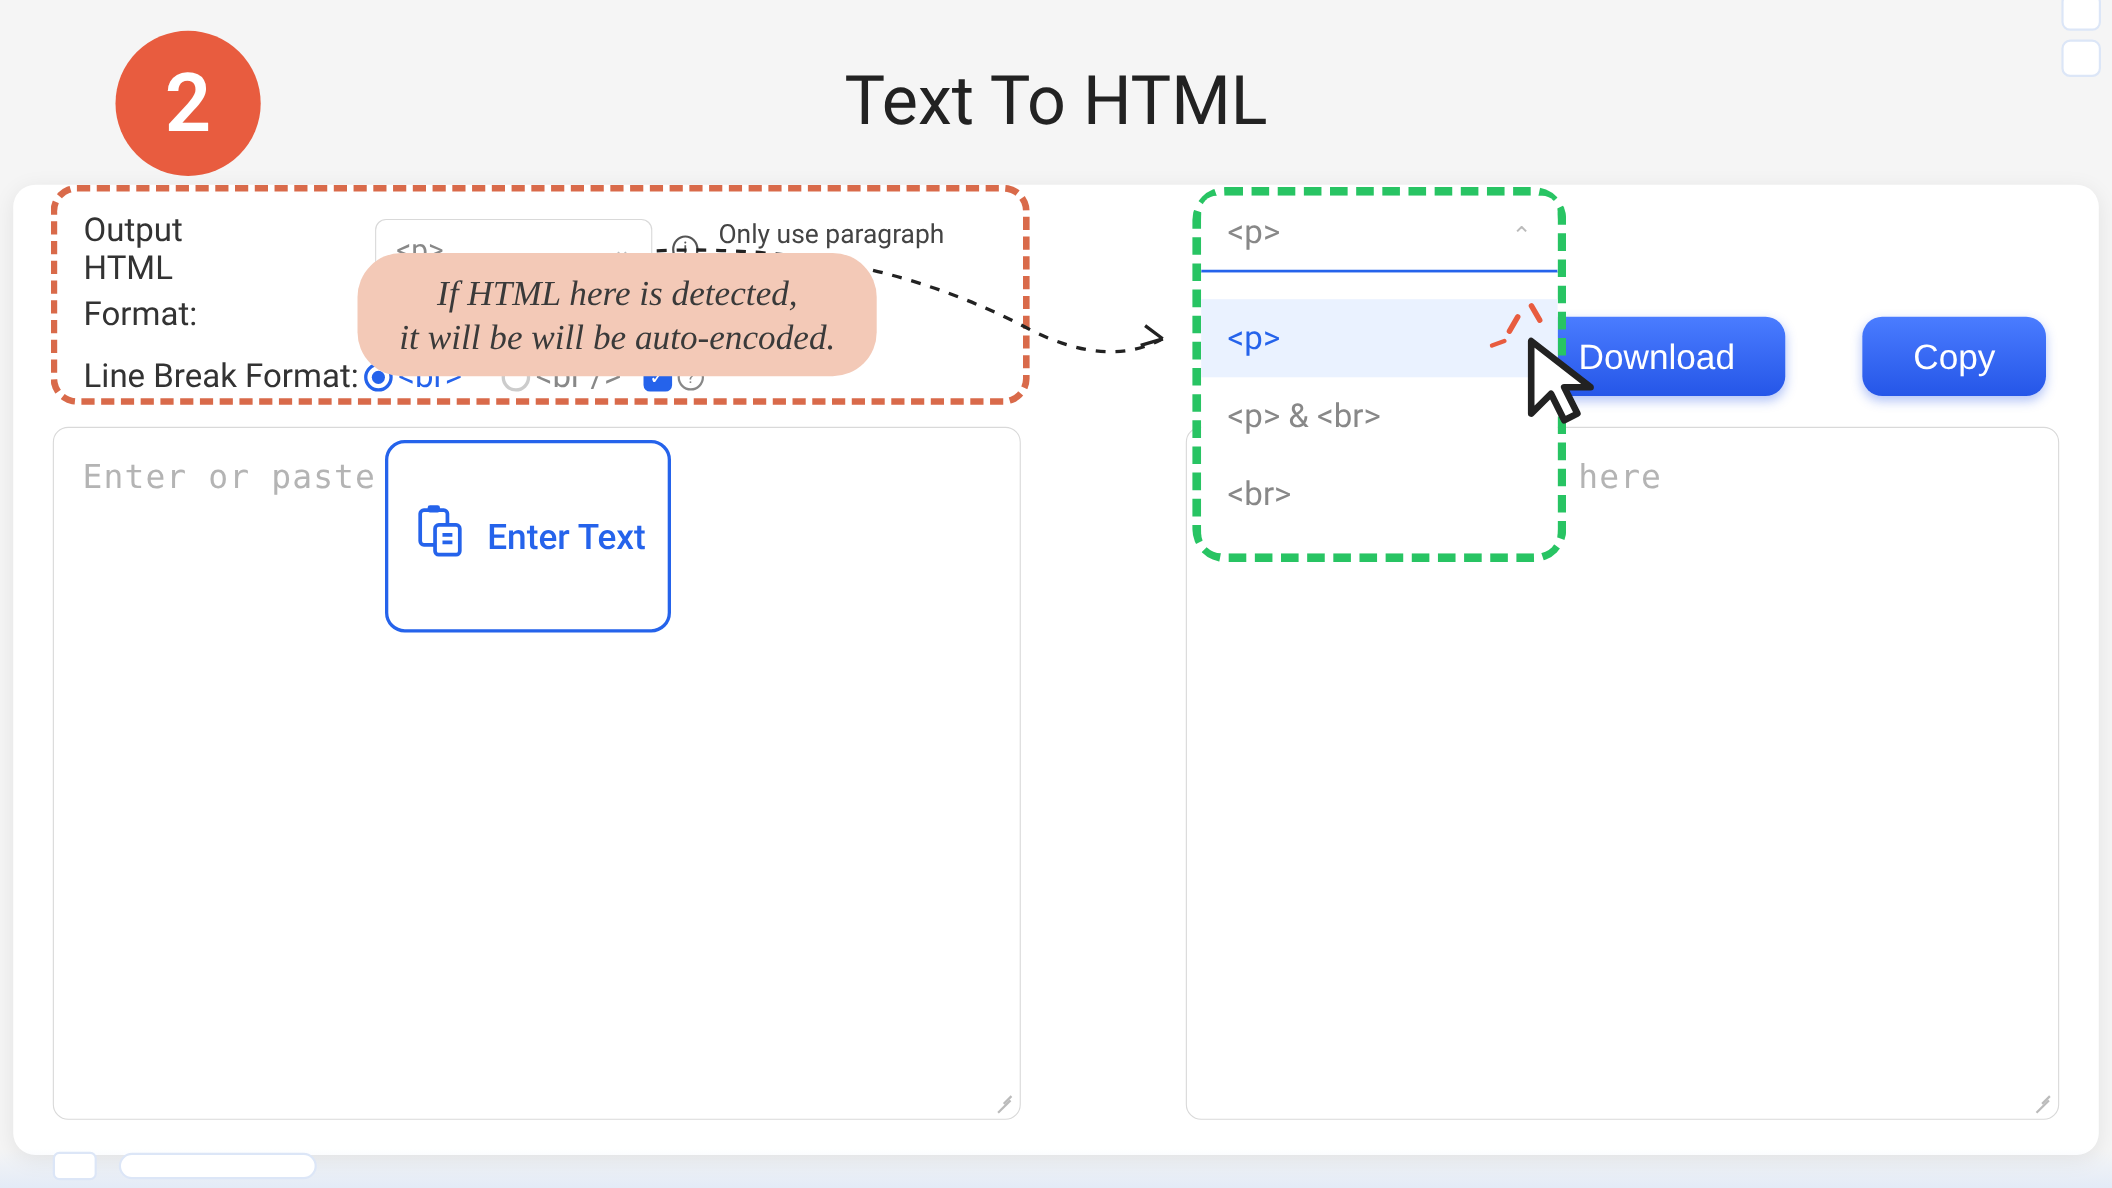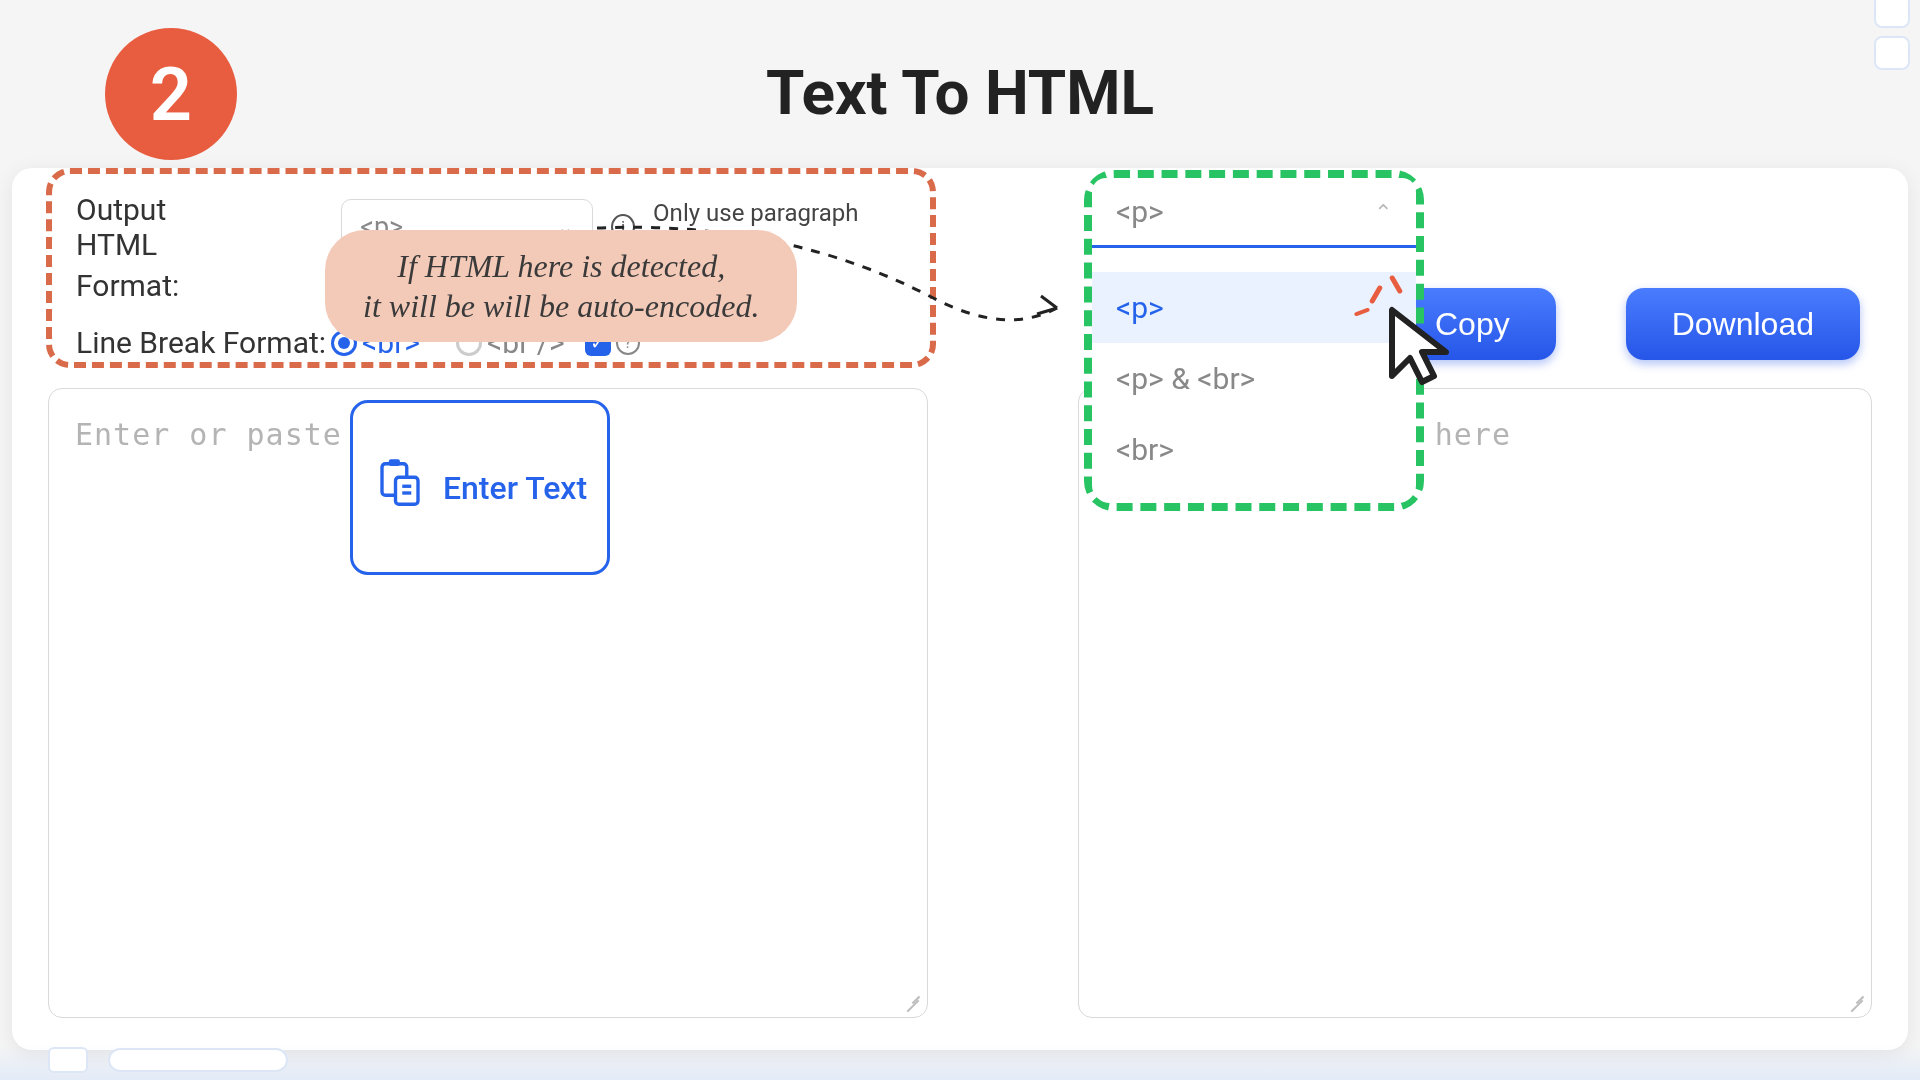"Text To HTML" .page-title { font-weight: 700 -> 400 }
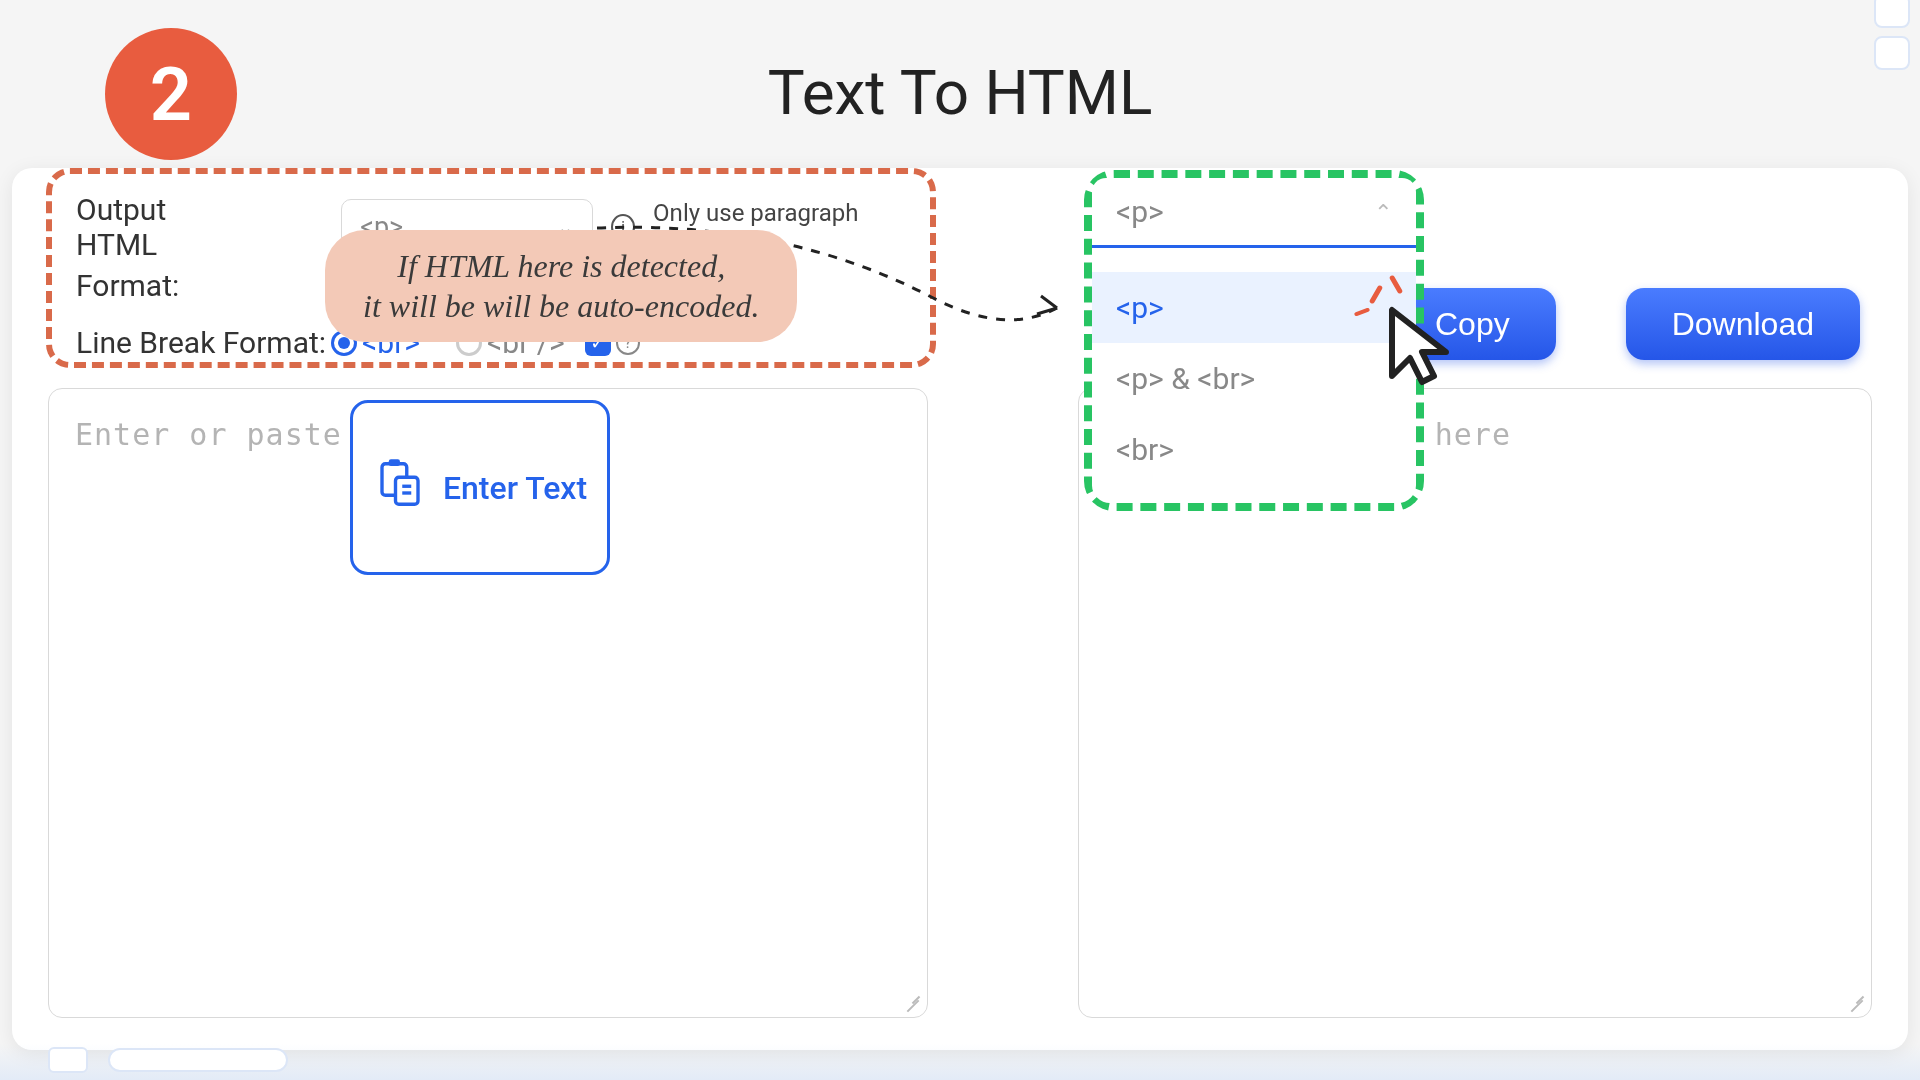"Copy" button.btn { order: before "Download" -> after "Download" }
